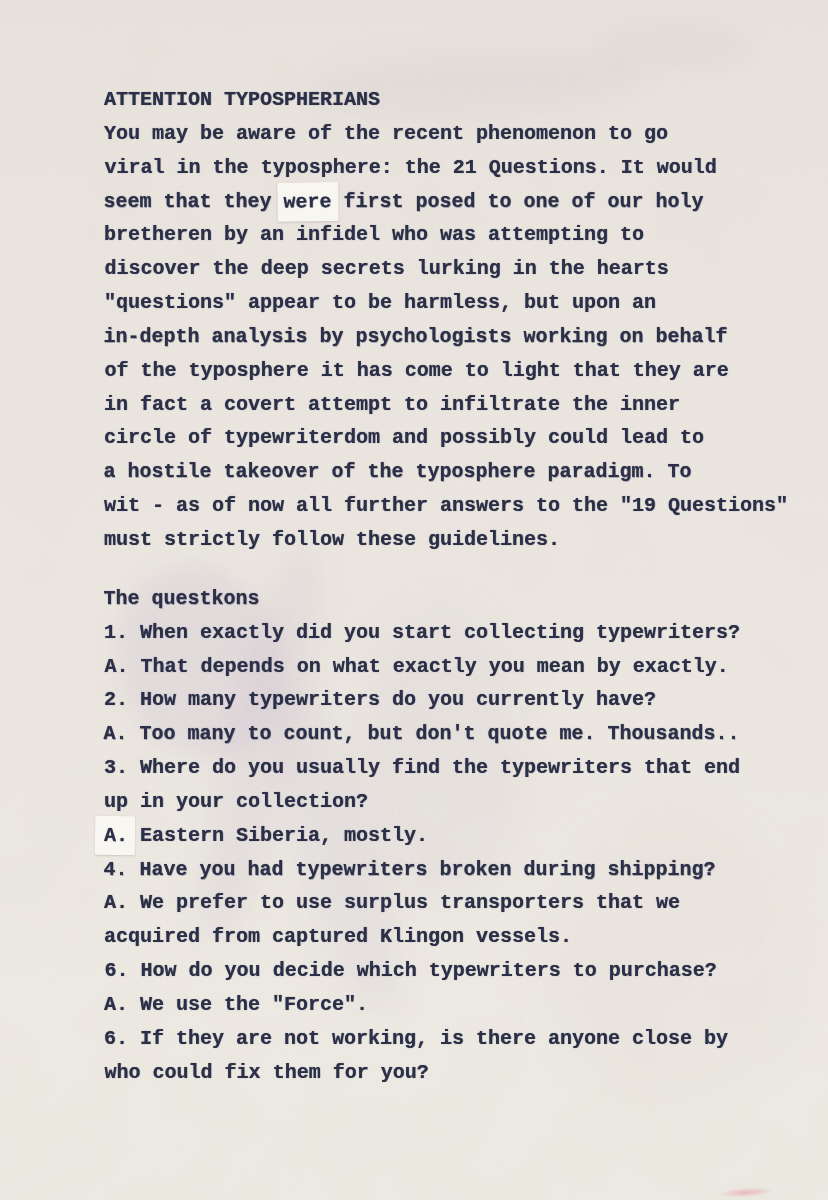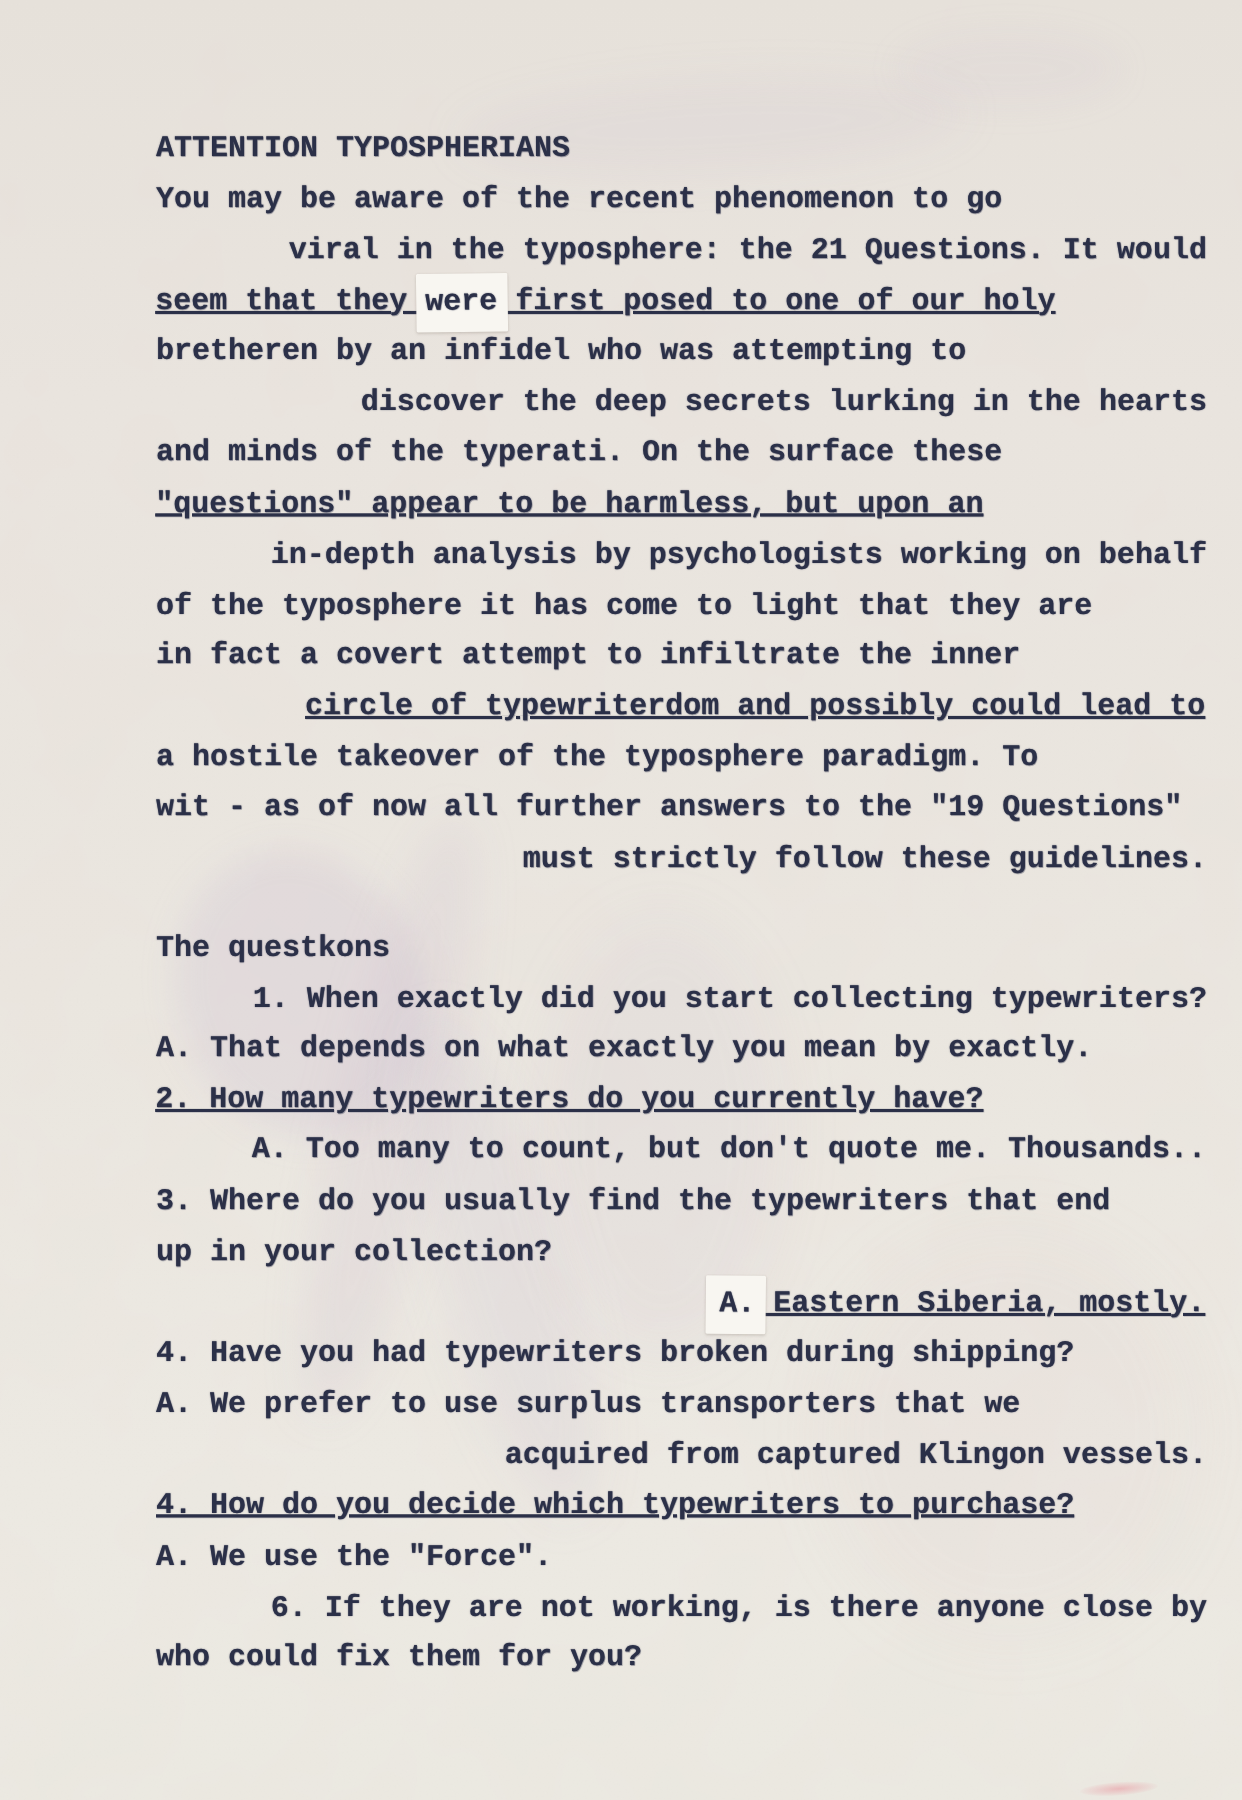"viral in the typosphere: the" .line:nth-child(3n) { text-align: right -> none }
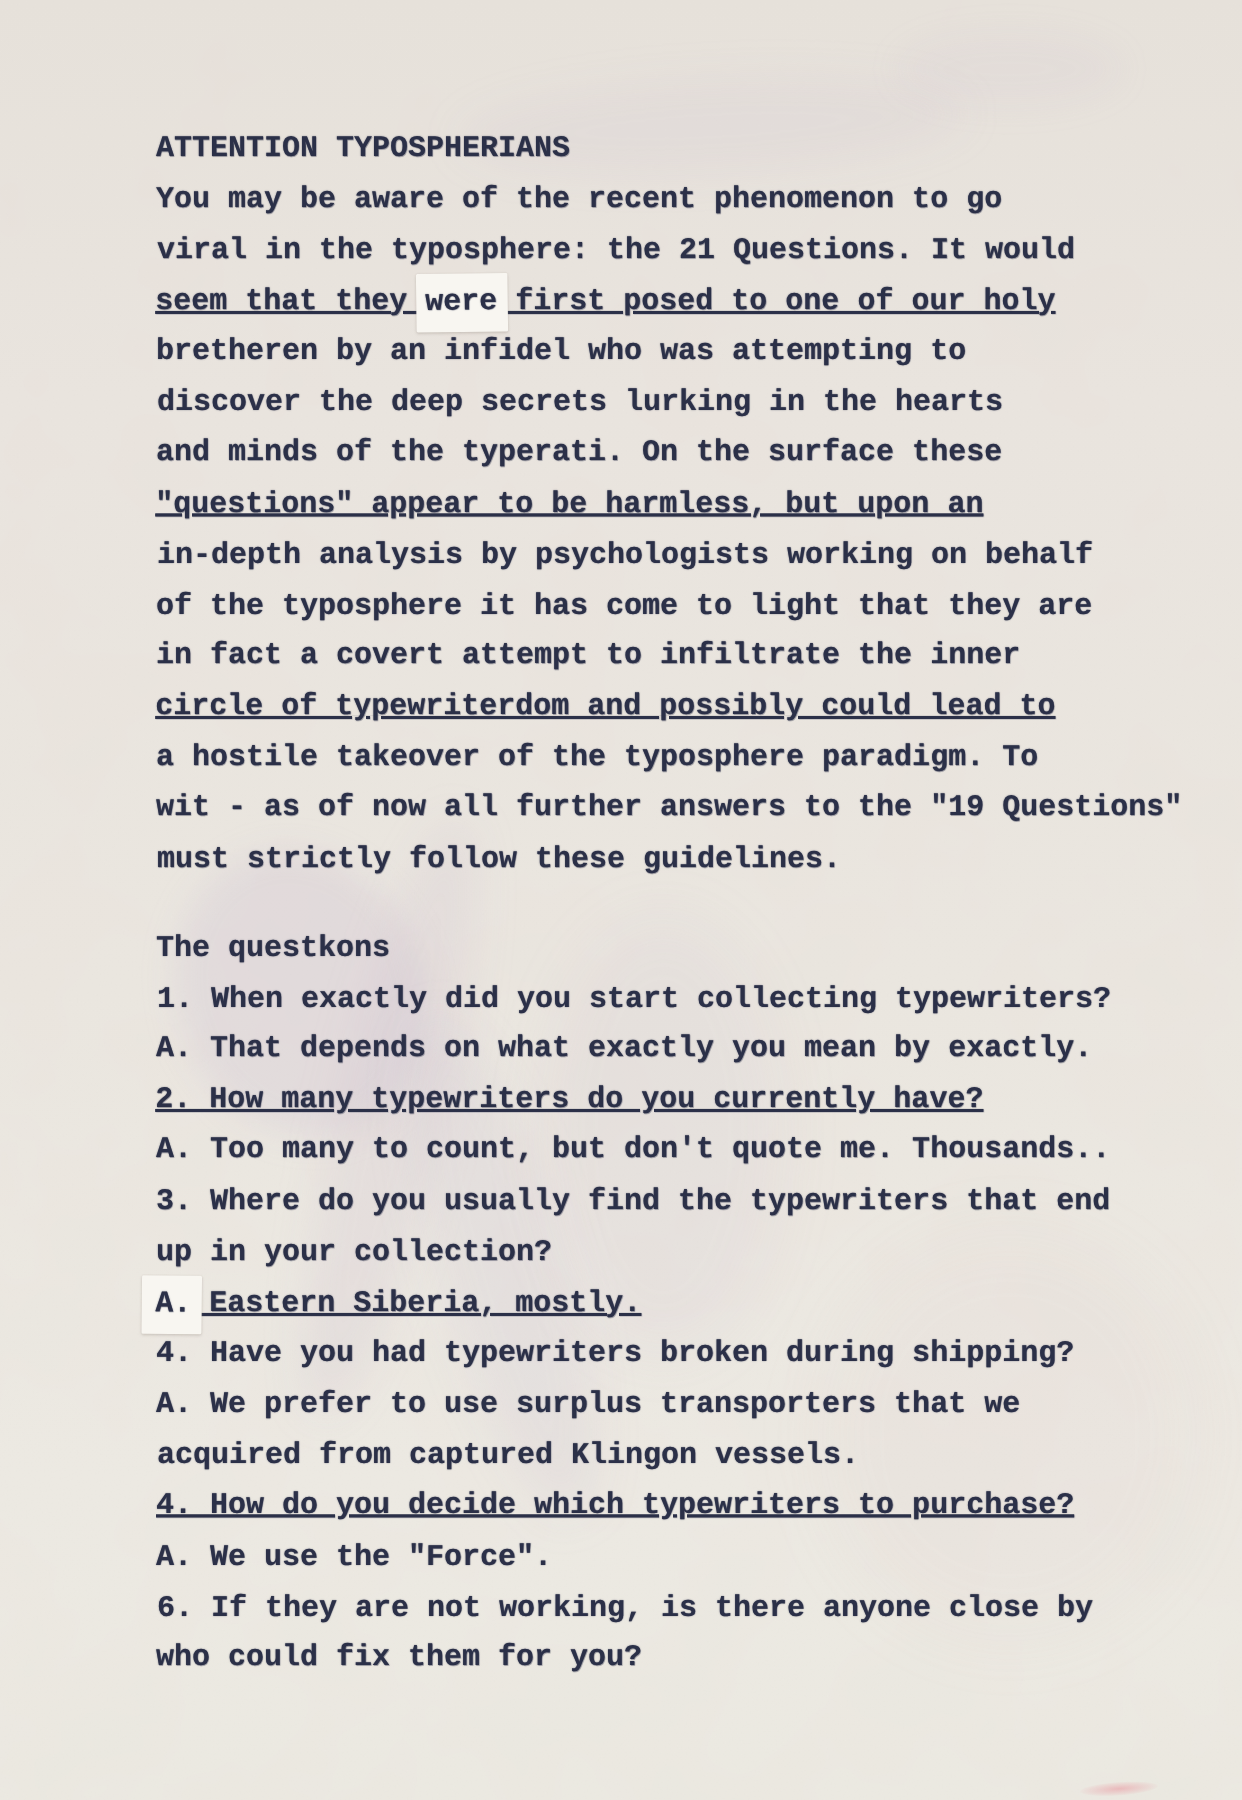"seem that they were first" .line:nth-child(4n) { text-decoration: underline -> none }
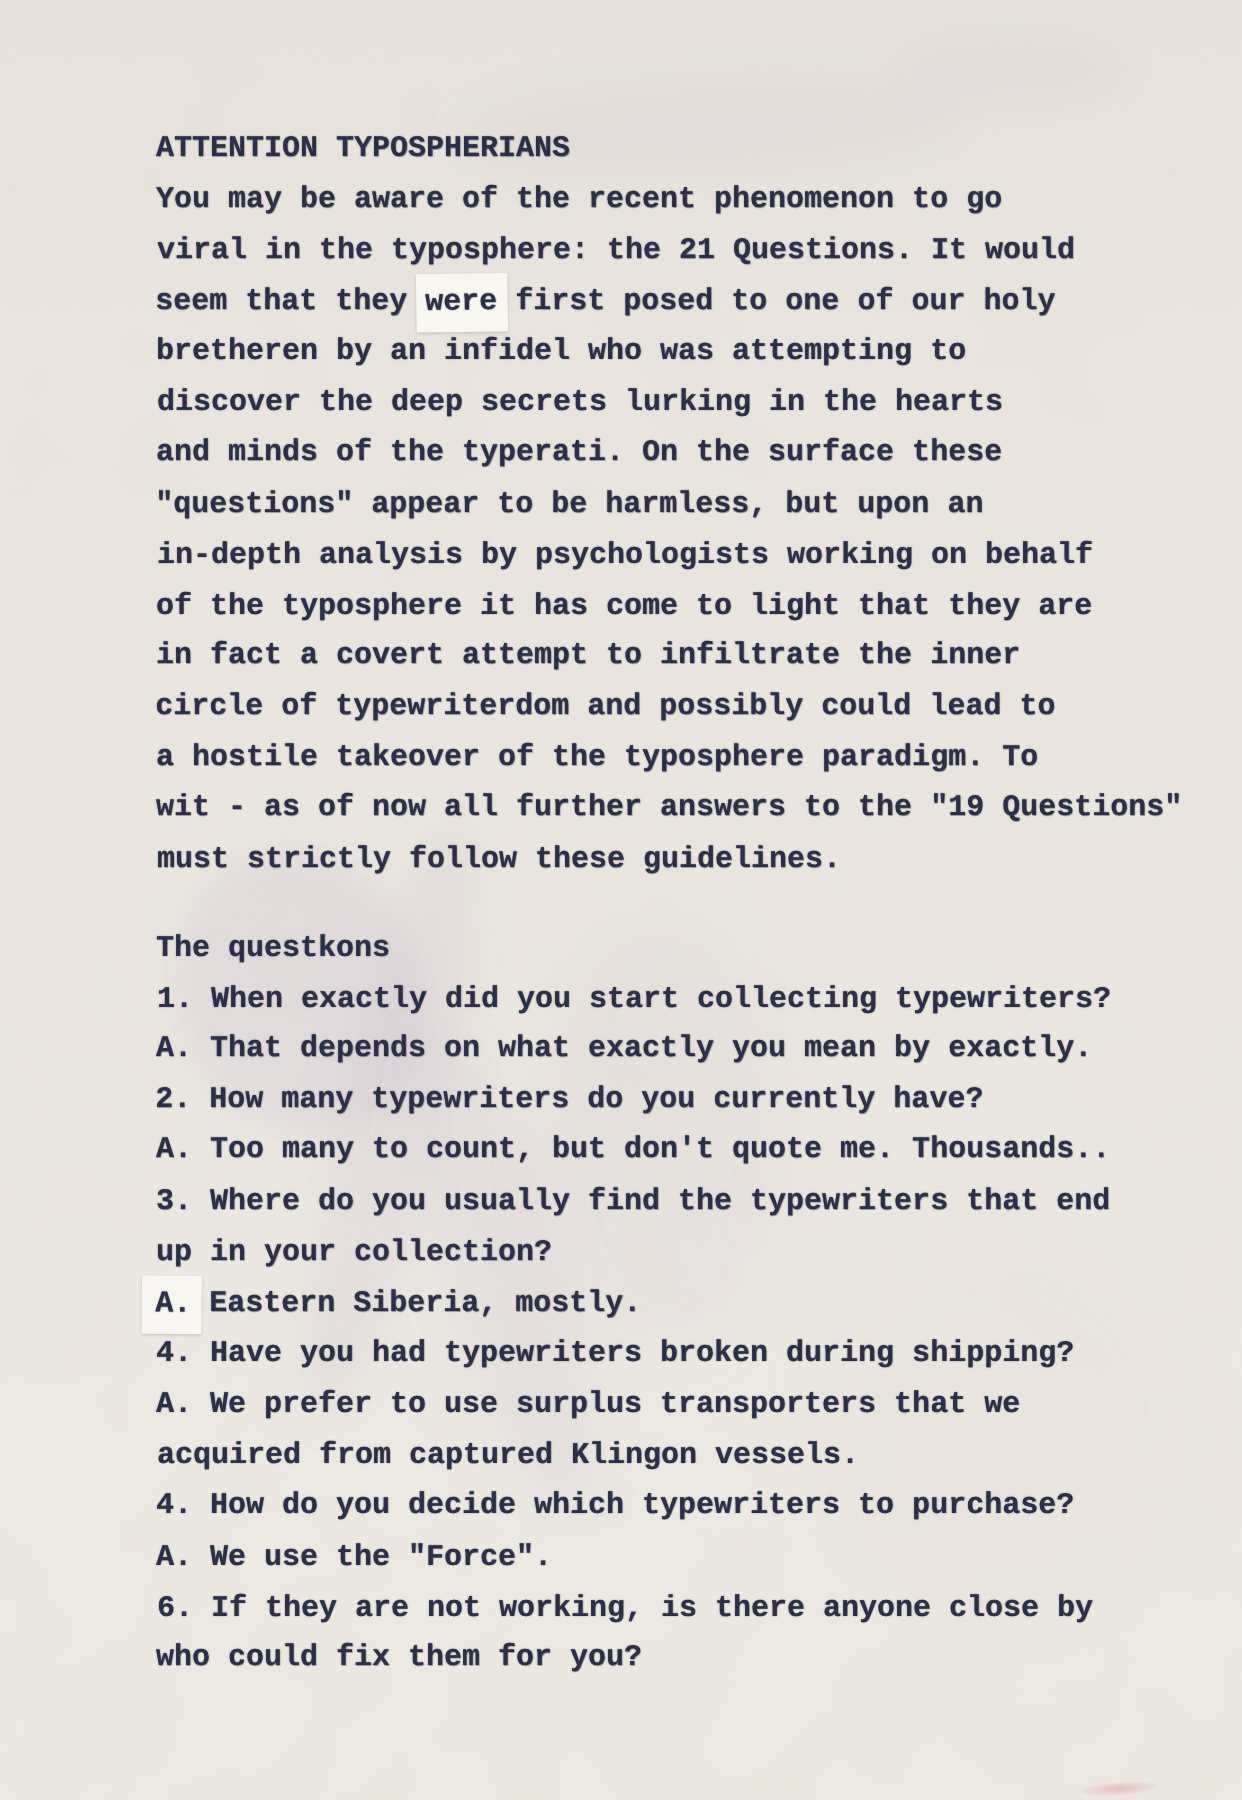"and minds of the typerati." div.line { html: <div>and minds of the typerati. On the surface these</div> -> none }
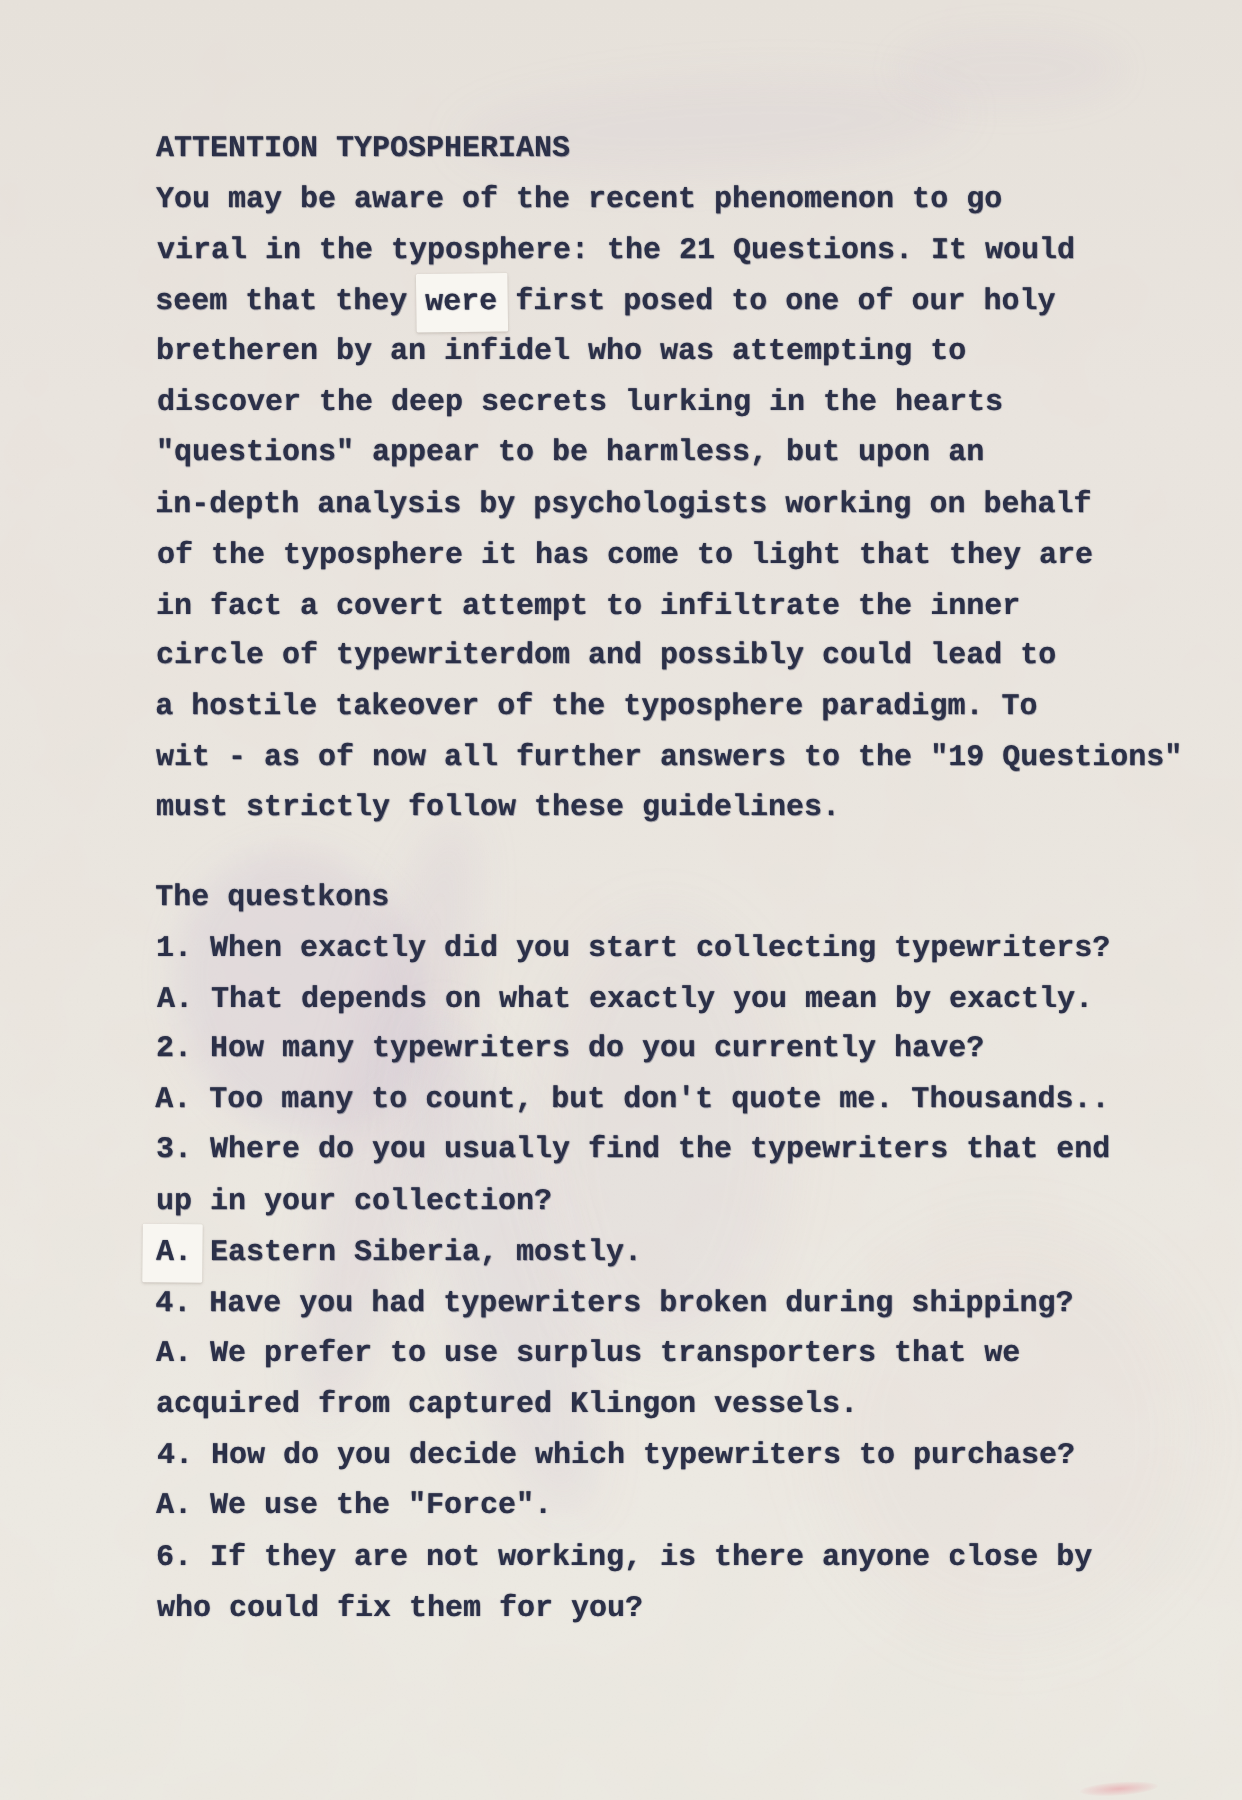"4. How do you decide" div.line { text: 4 -> 6 }
